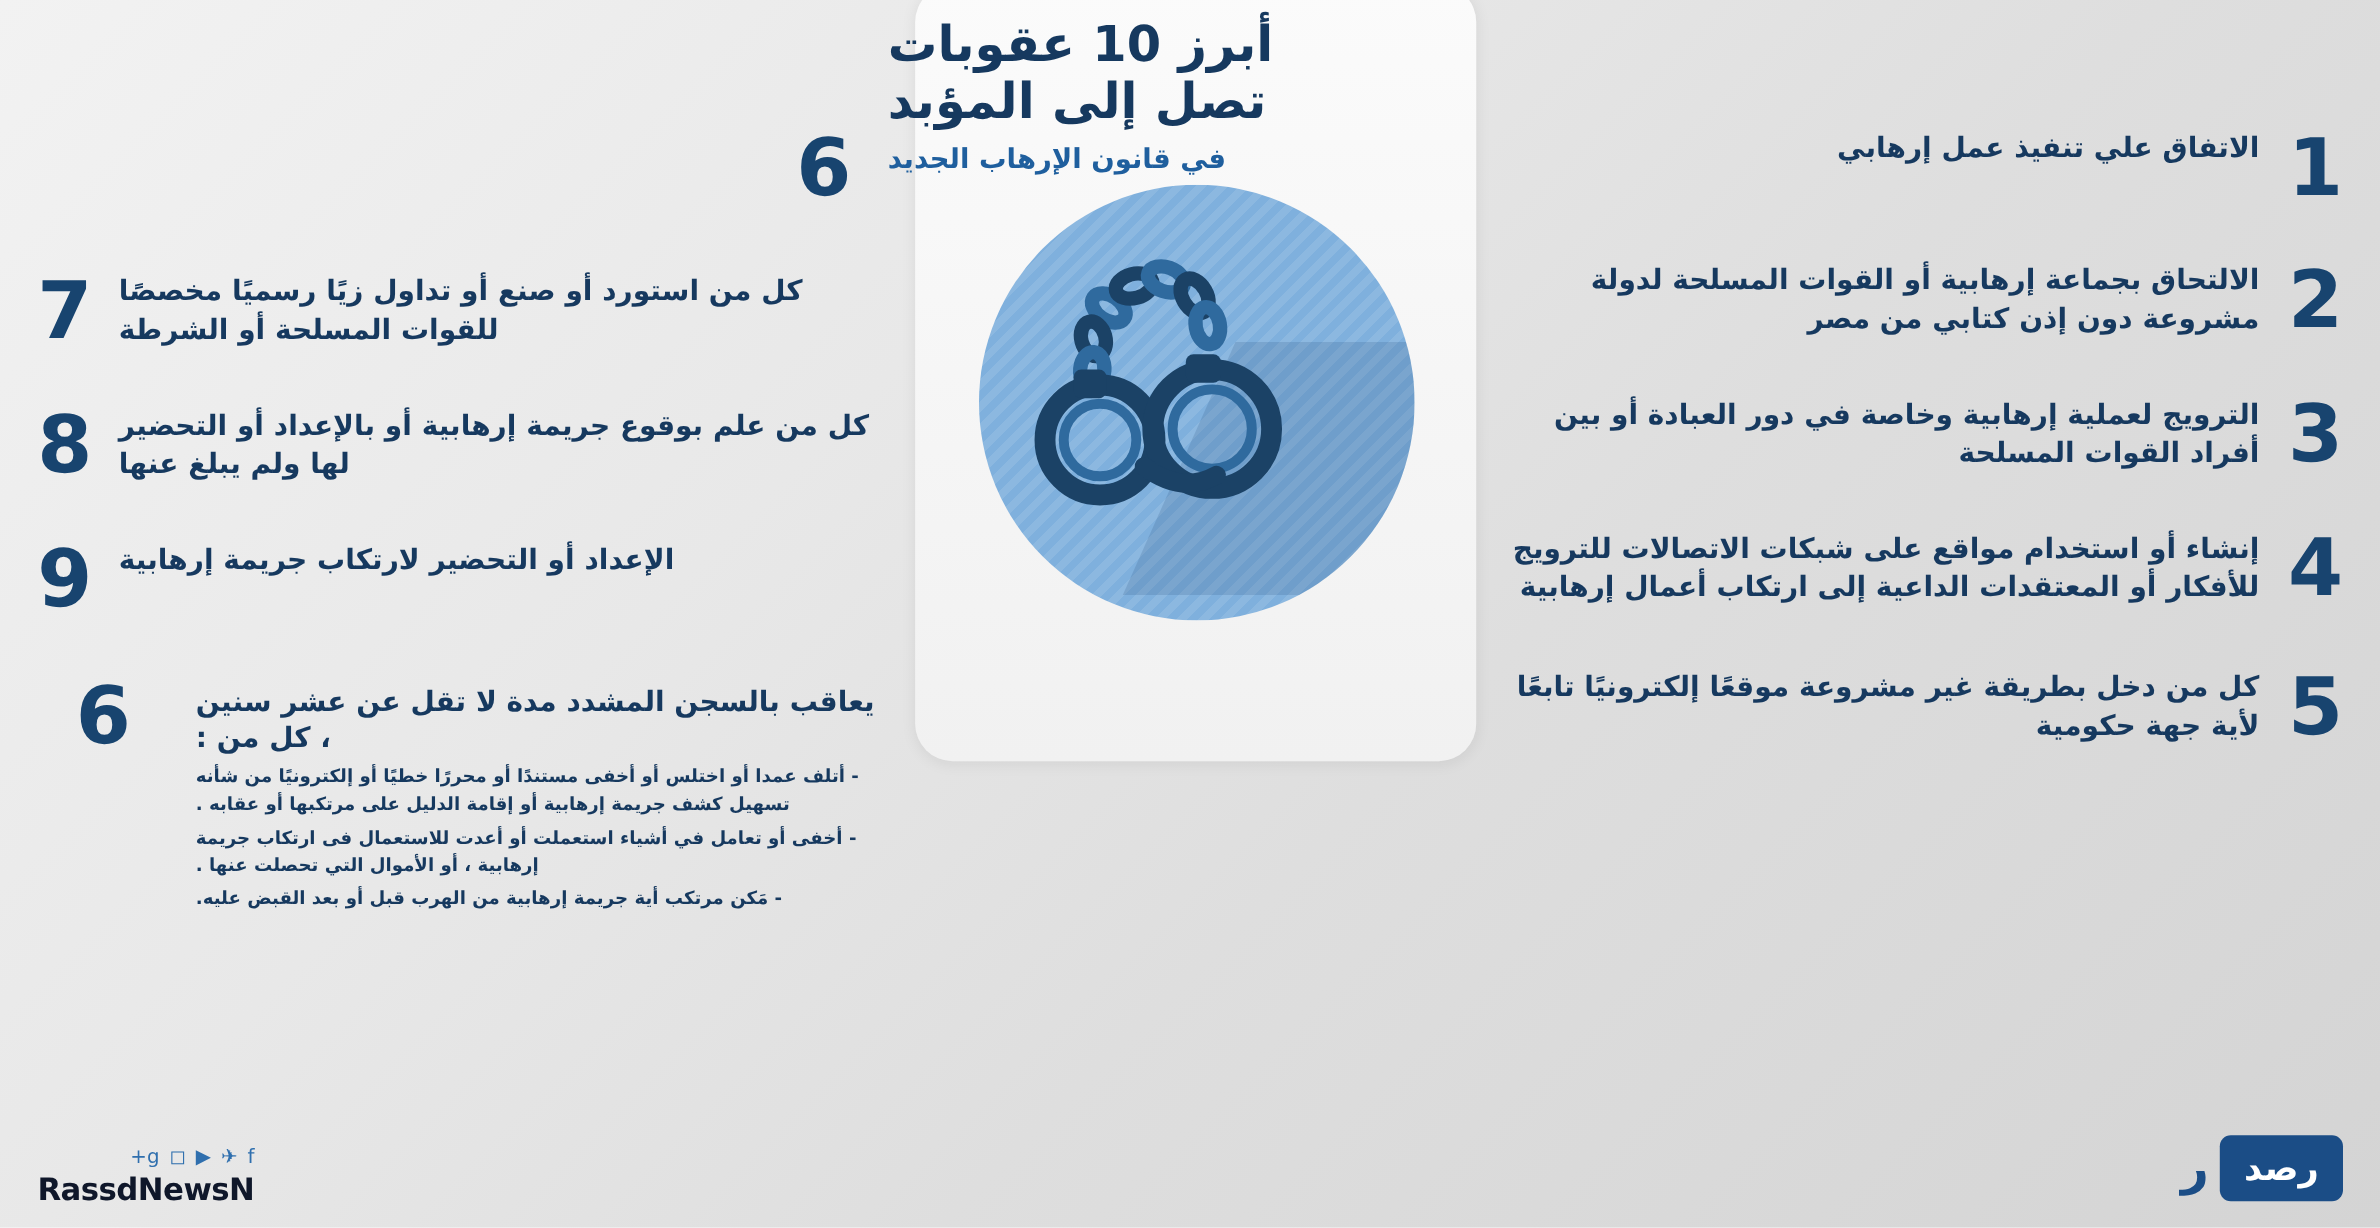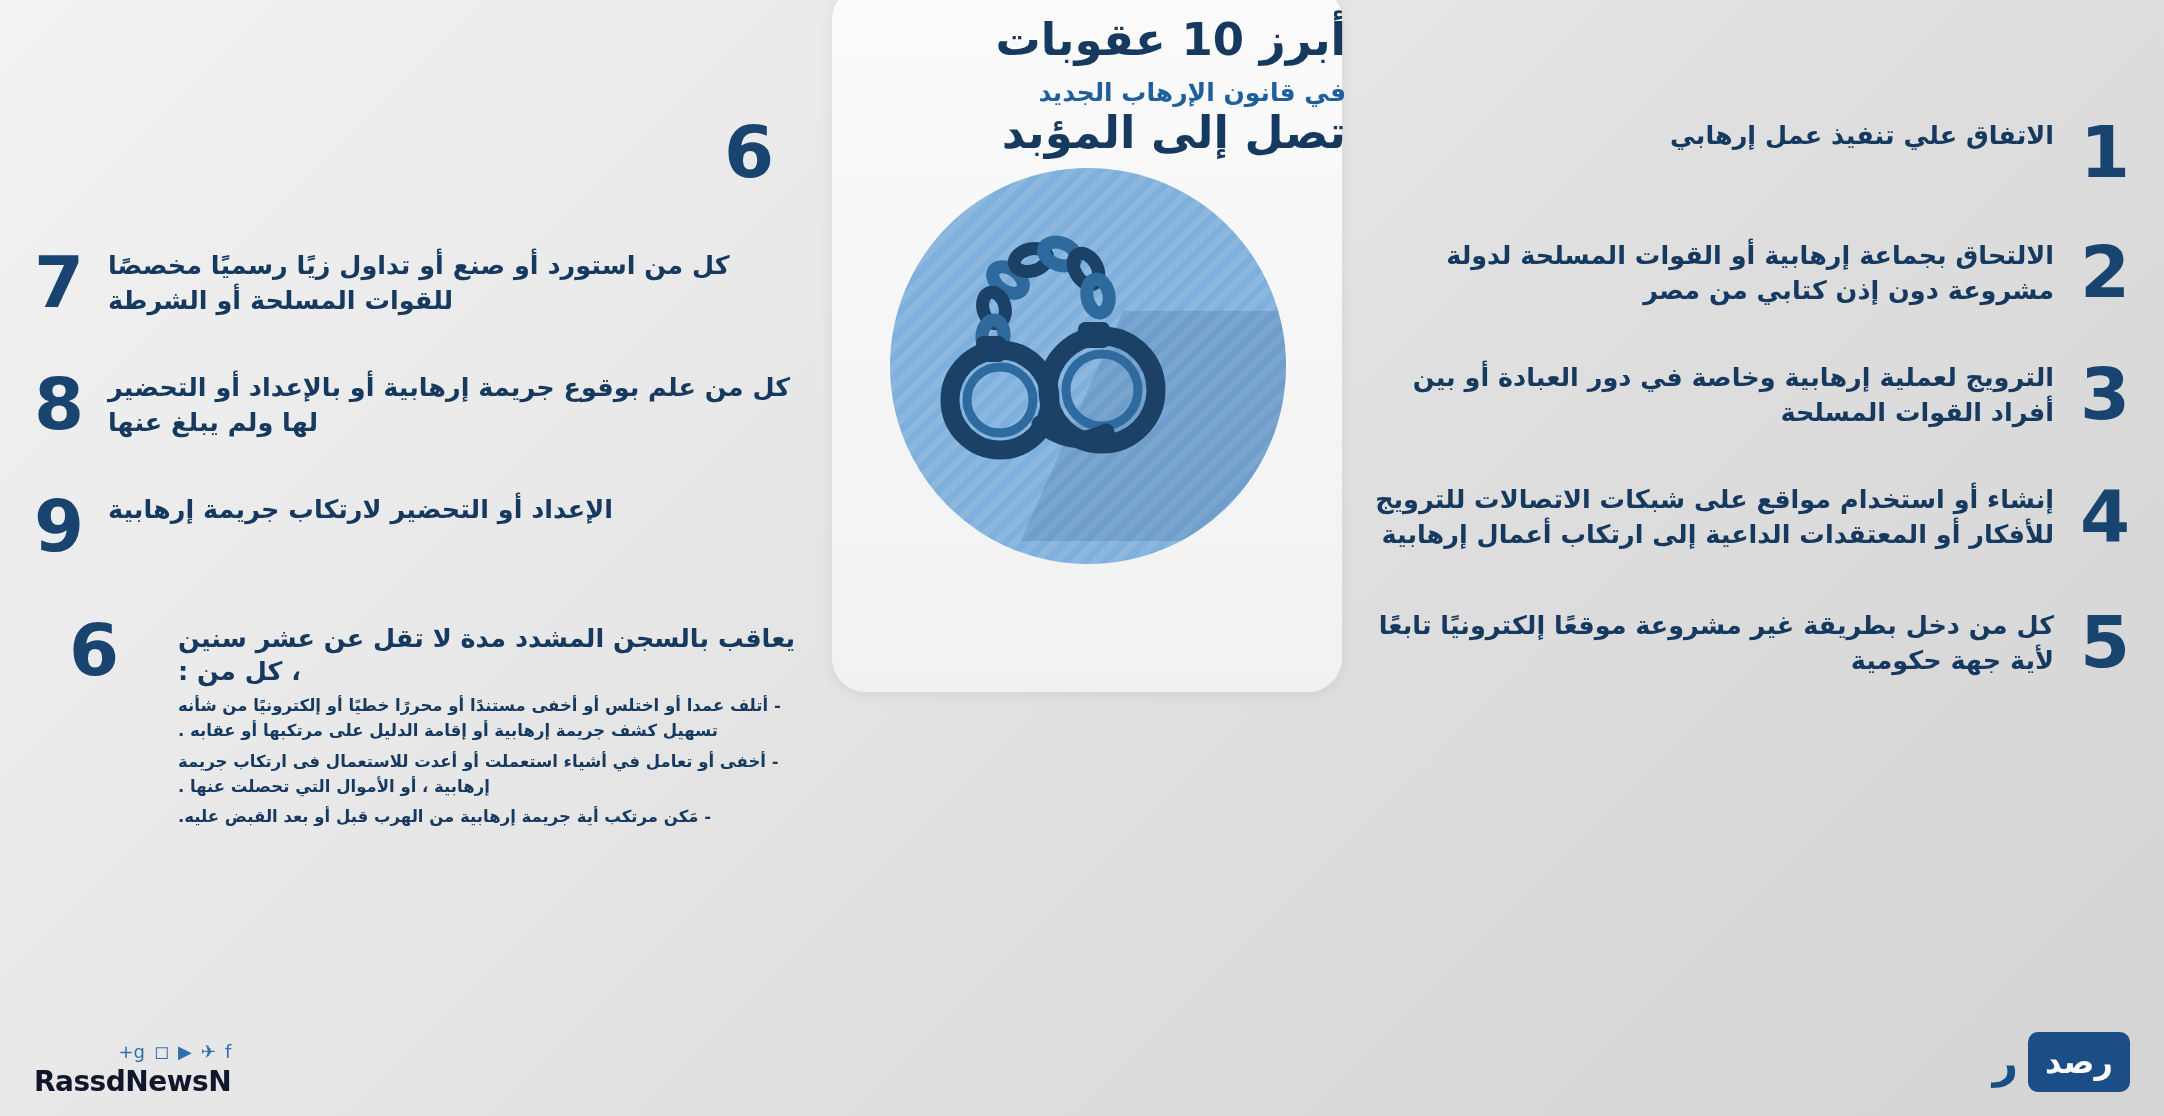"أبرز 10 عقوبات" #title-block { left: 836px -> 807px; text-align: right -> left }
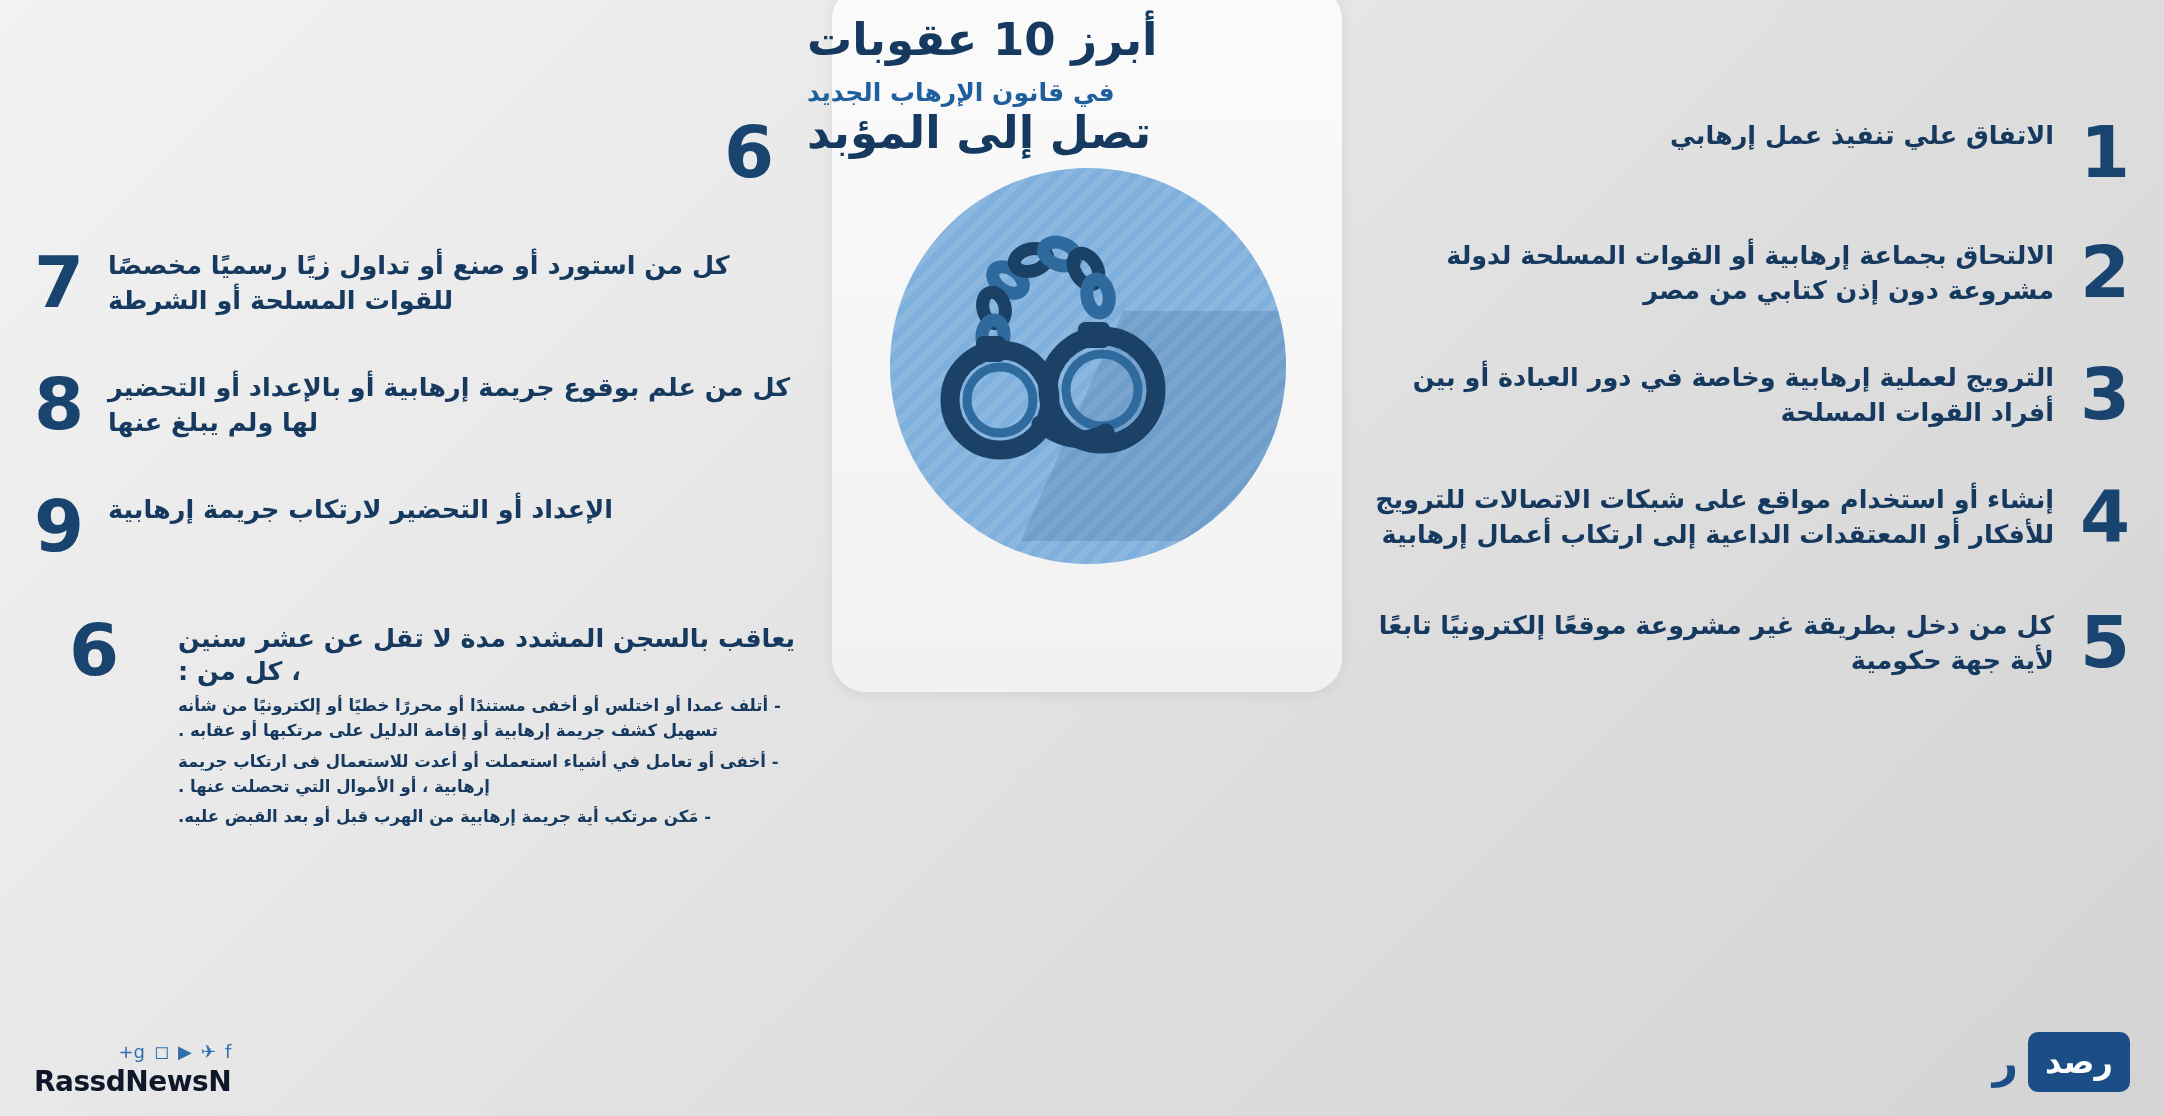"في قانون الإرهاب الجديد" div { order: before "تصل إلى المؤبد" -> after "تصل إلى المؤبد" }
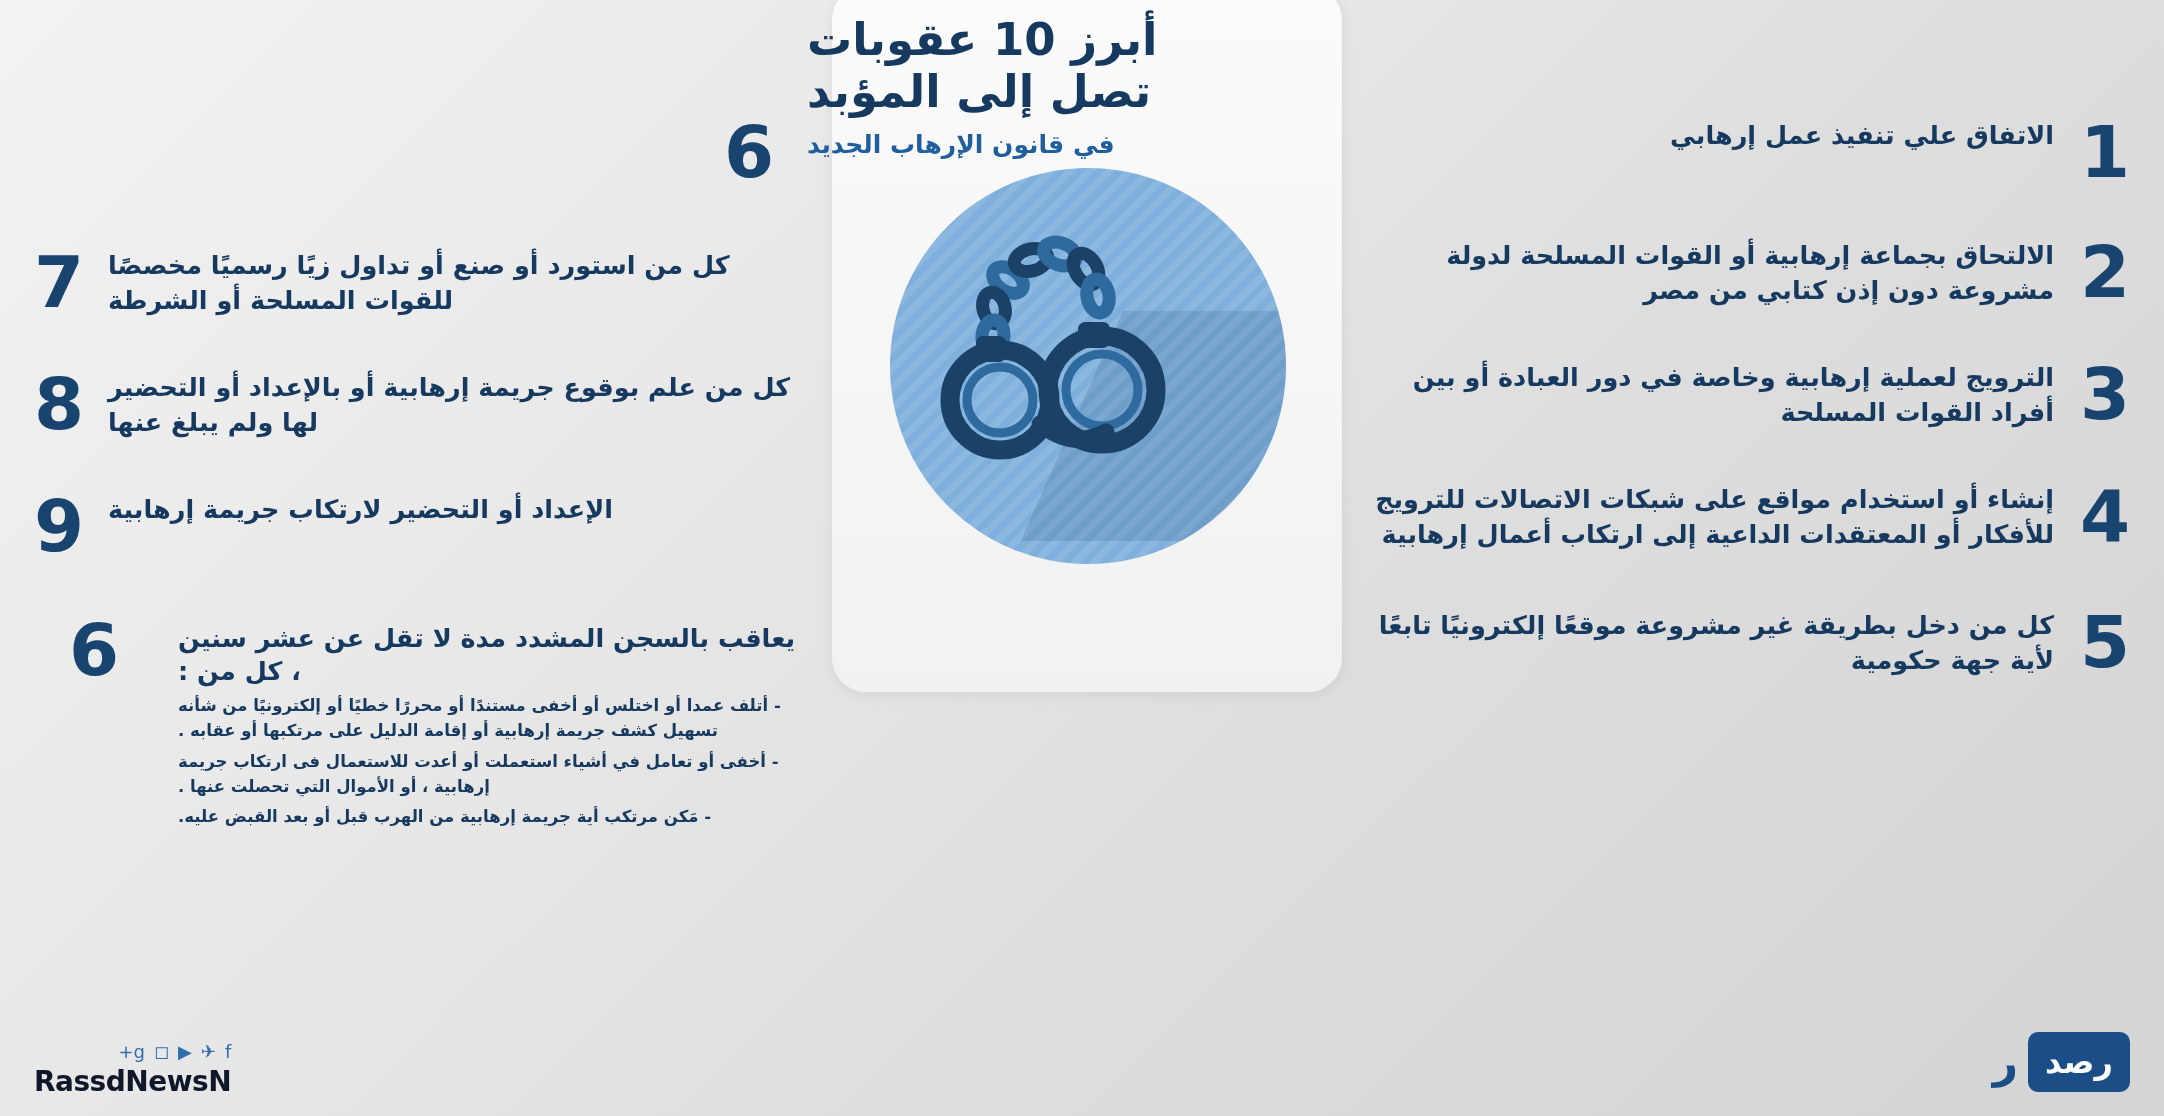"رصد" #logo-box { width: 102px -> 112px }
